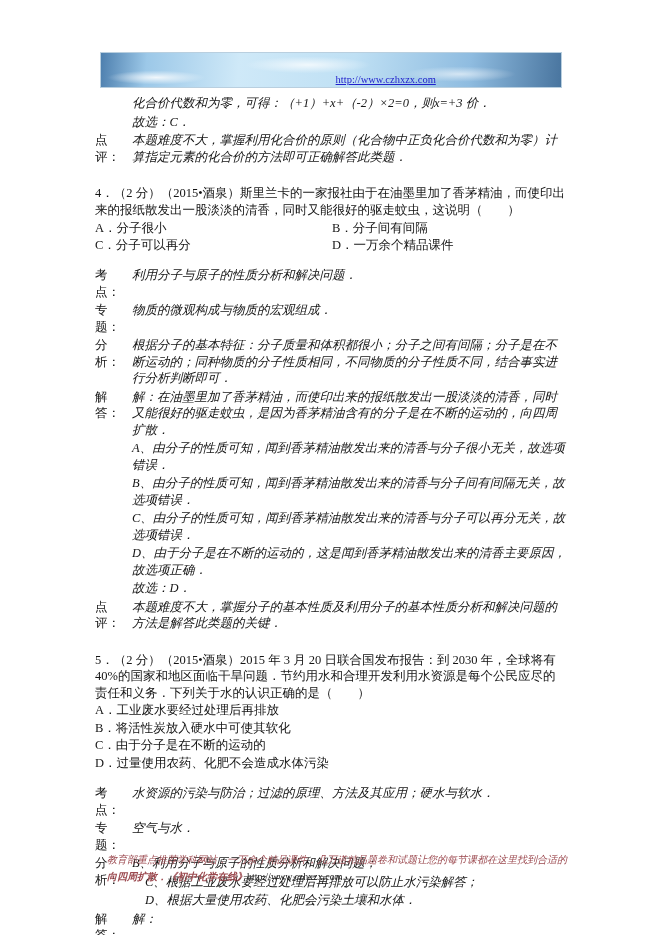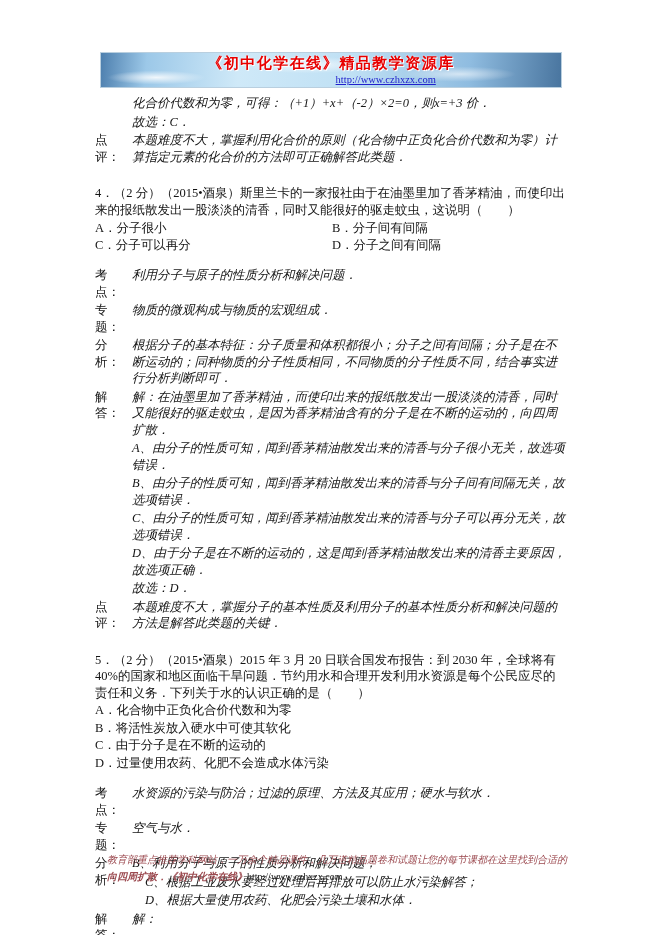"《初中化学在线》精品教学资源库" div.banner-title { html: <div>《初中化学在线》精品教学资源库</div> -> none }
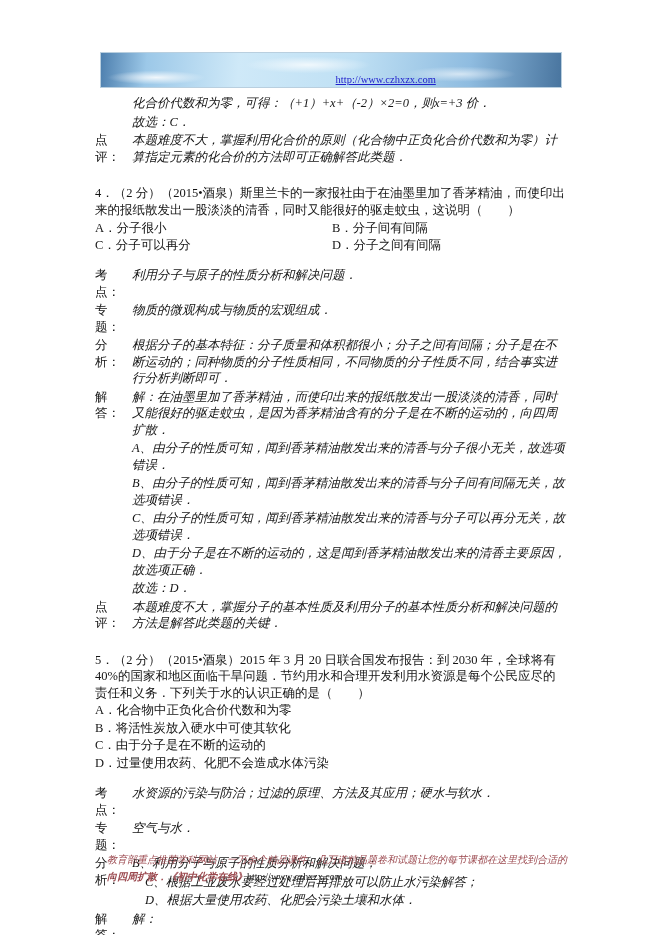"D．分子之间有间隔" div.opt { text: 分子之间有间隔 -> 一万余个精品课件 }
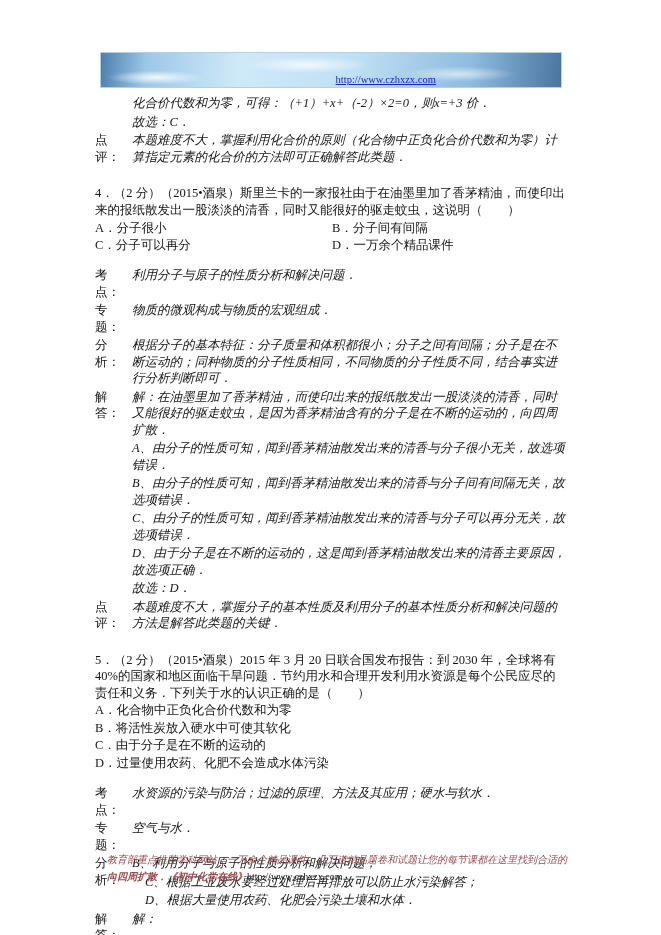"A．化合物中正负化合价代数和为零" div.opt { text: 化合物中正负化合价代数和为零 -> 工业废水要经过处理后再排放 }
